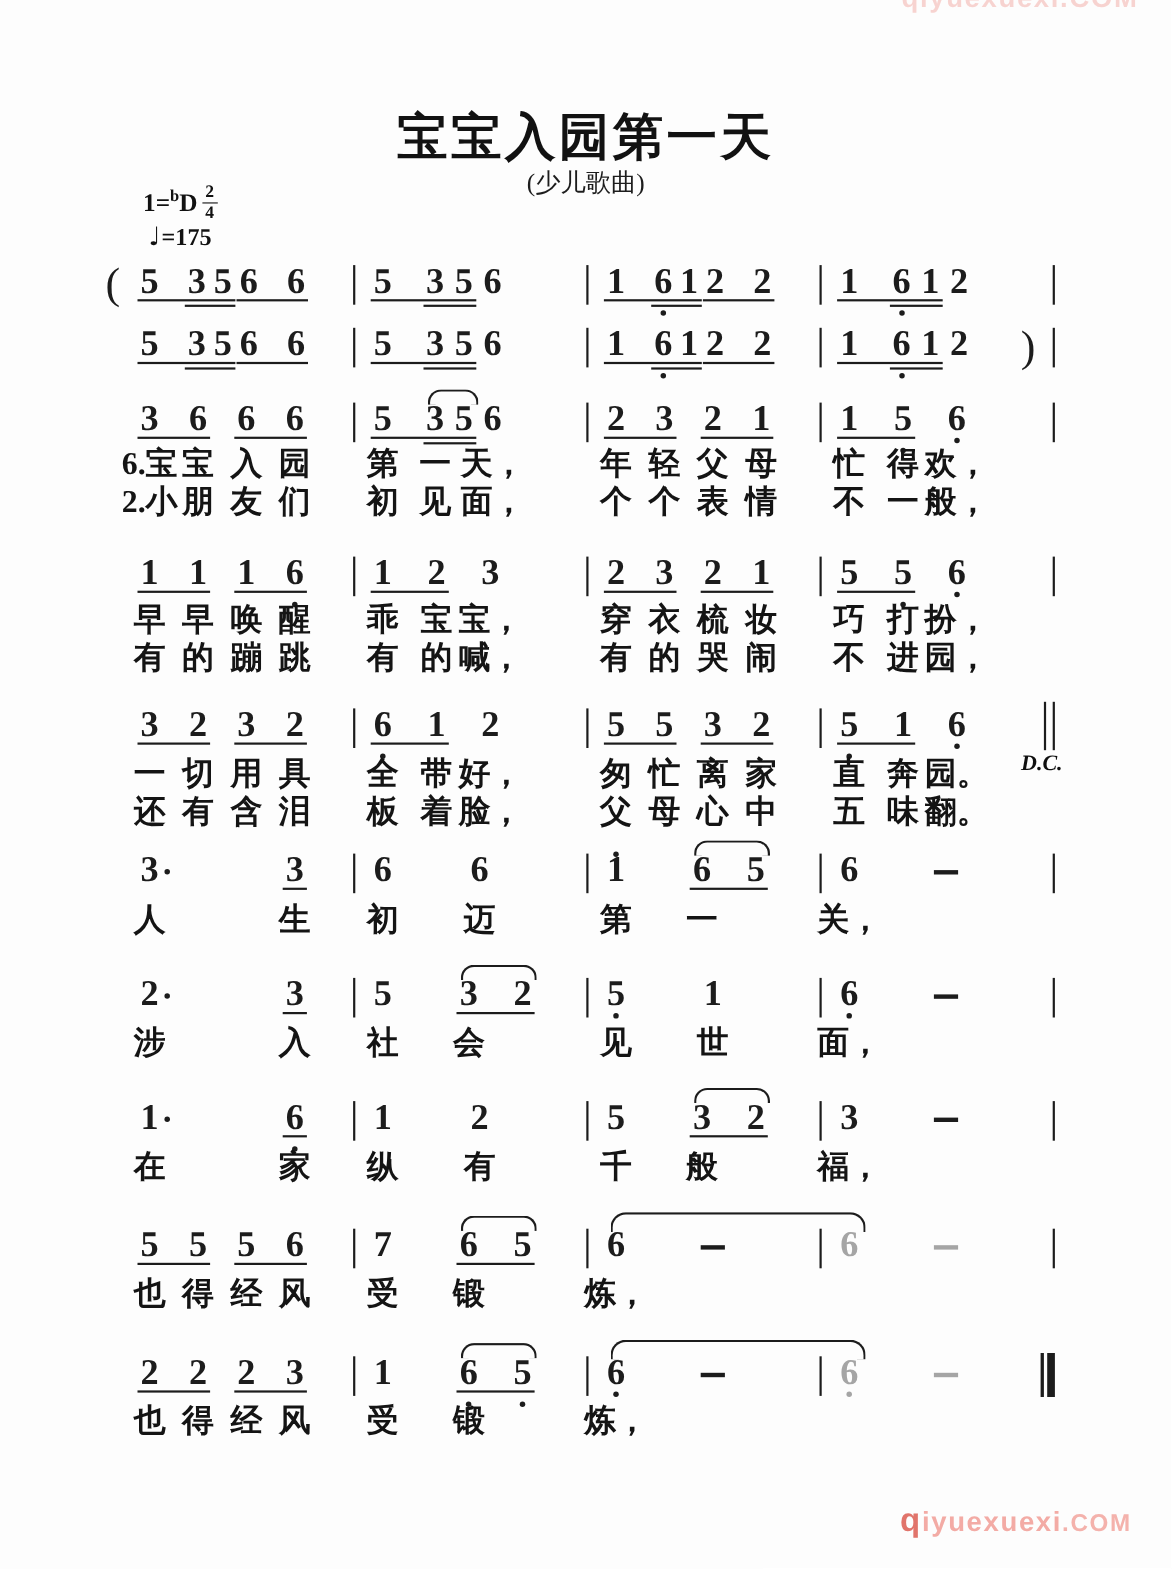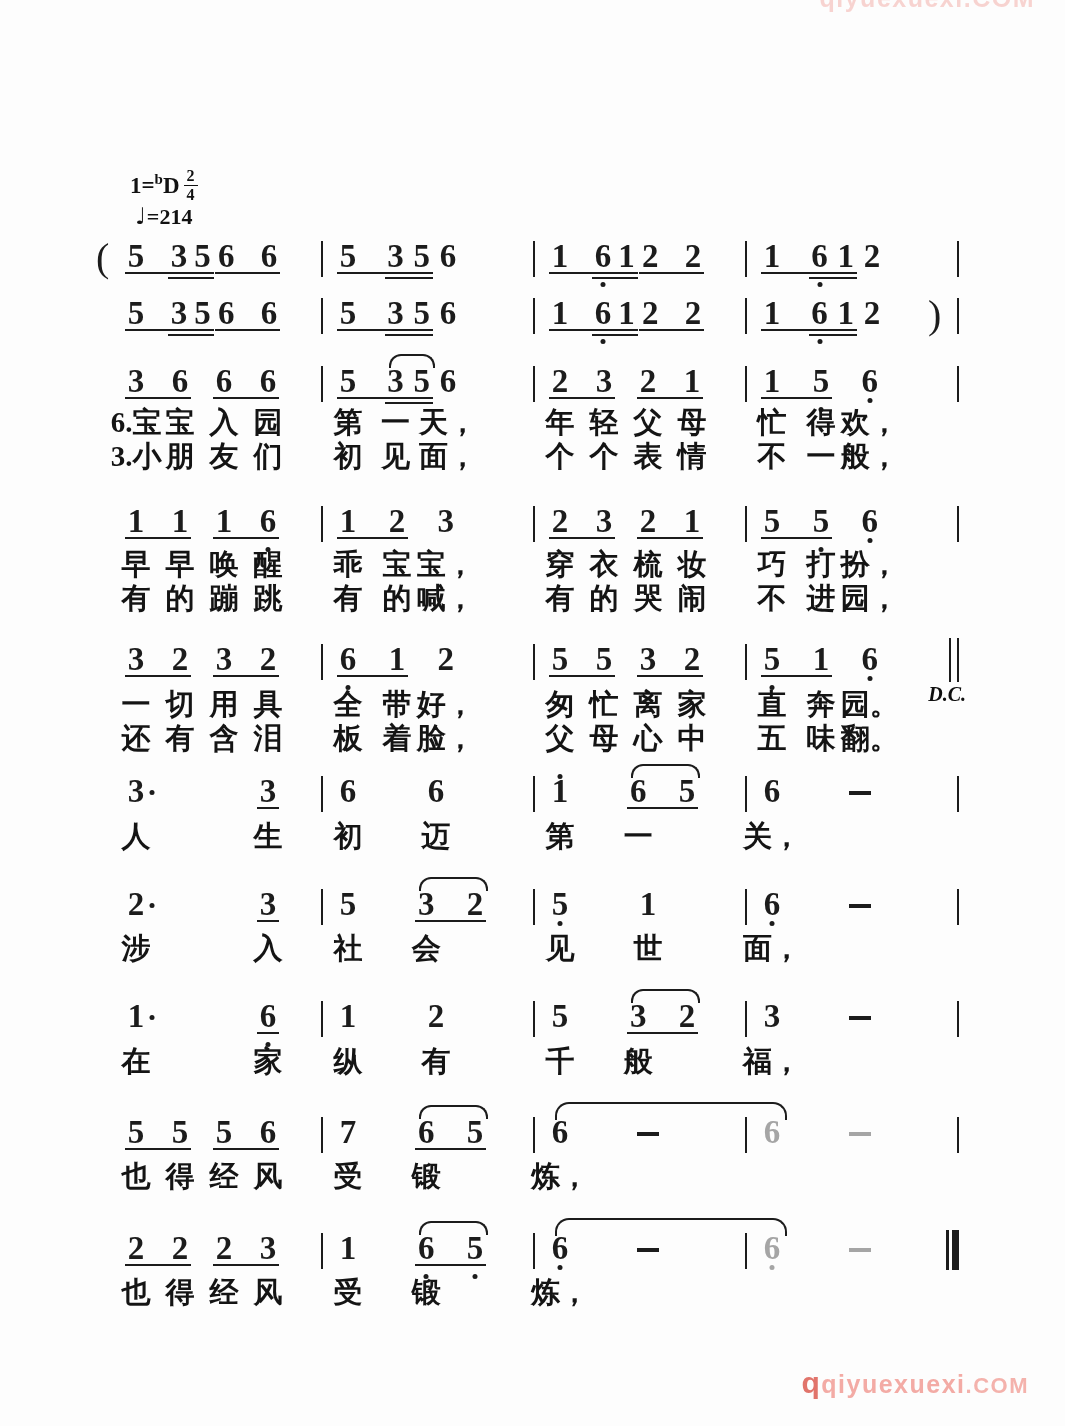"宝宝入园第一天" h1.title { html: none -> <h1>宝宝入园第一天</h1> }
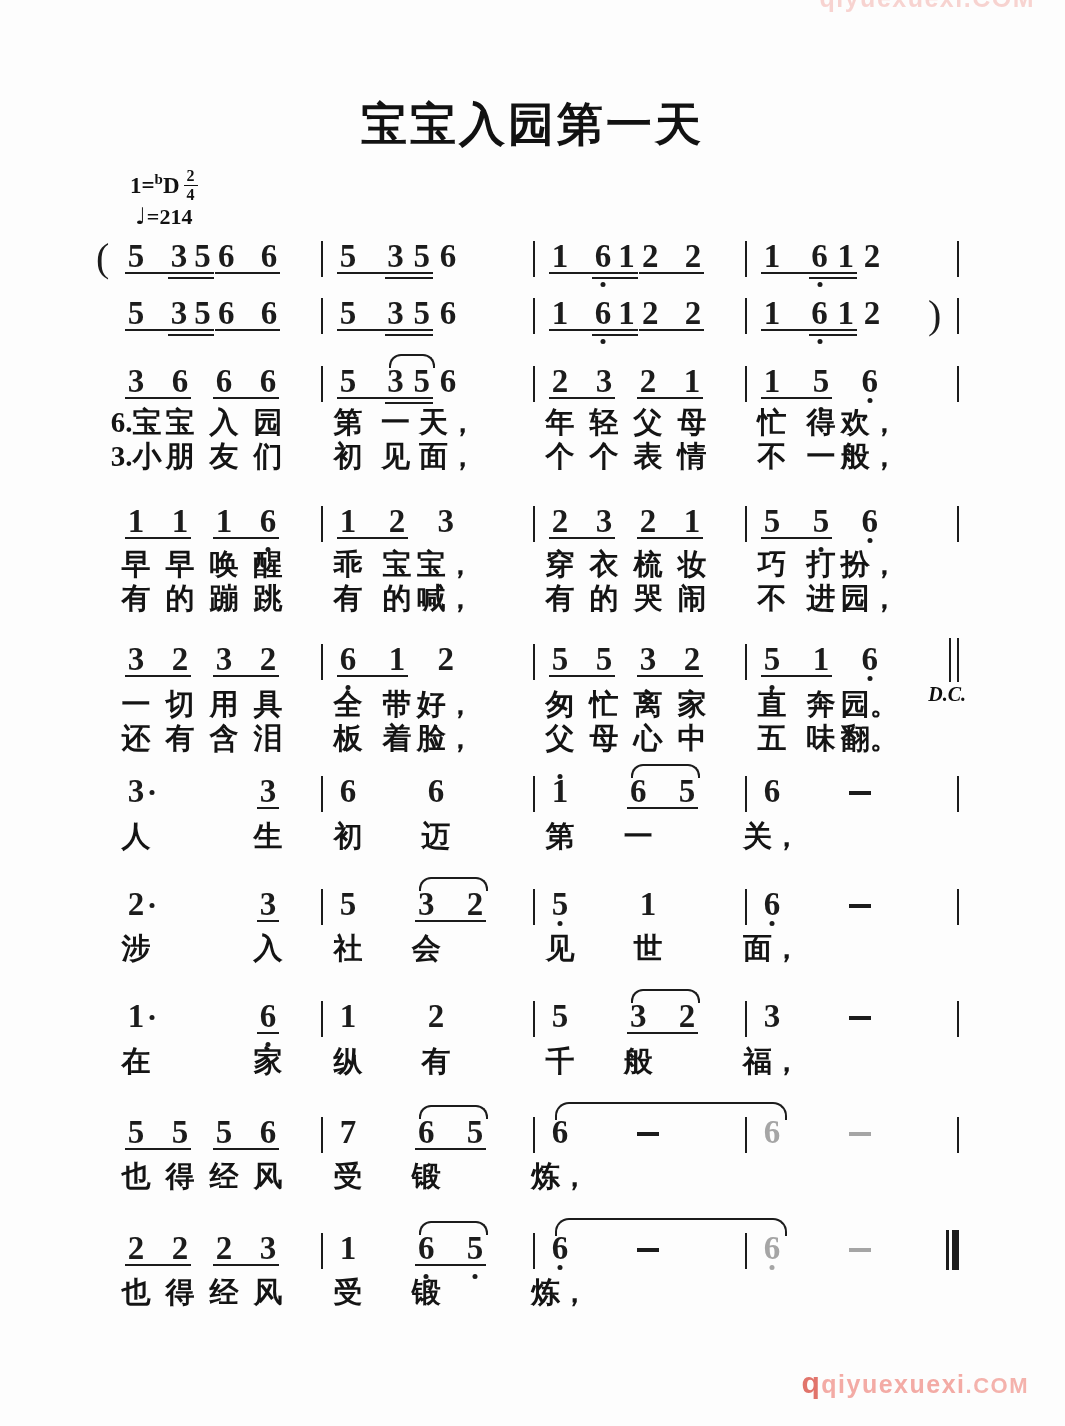"(少儿歌曲)" div.subtitle { html: none -> <div>(少儿歌曲)</div> }
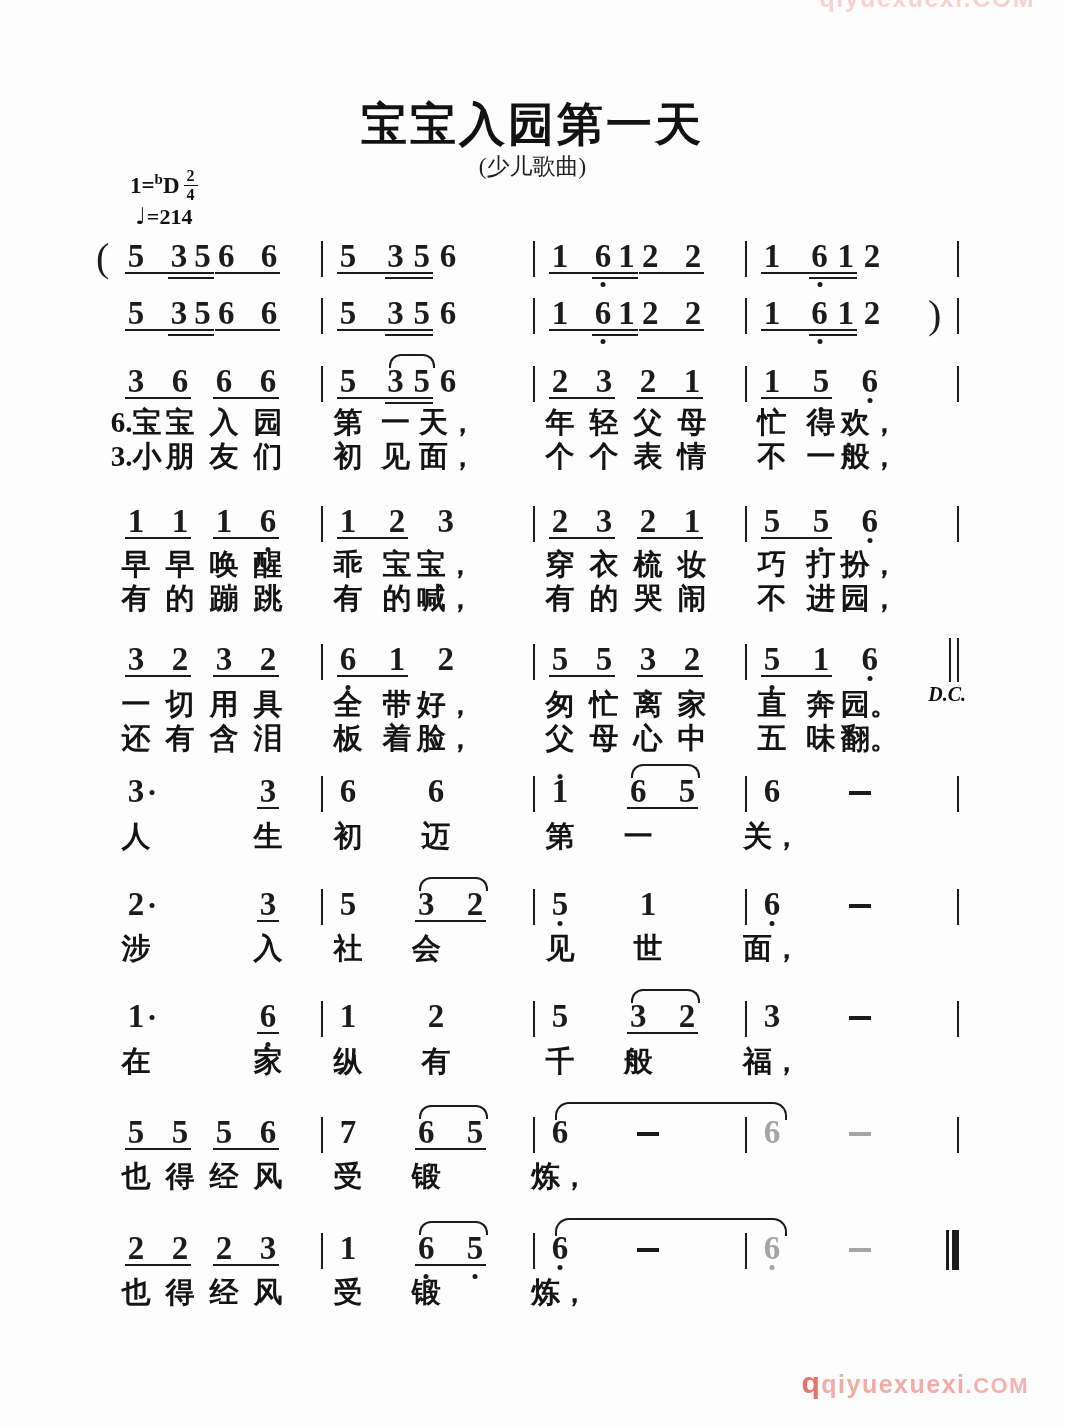"=214" span { text: 214 -> 175 }
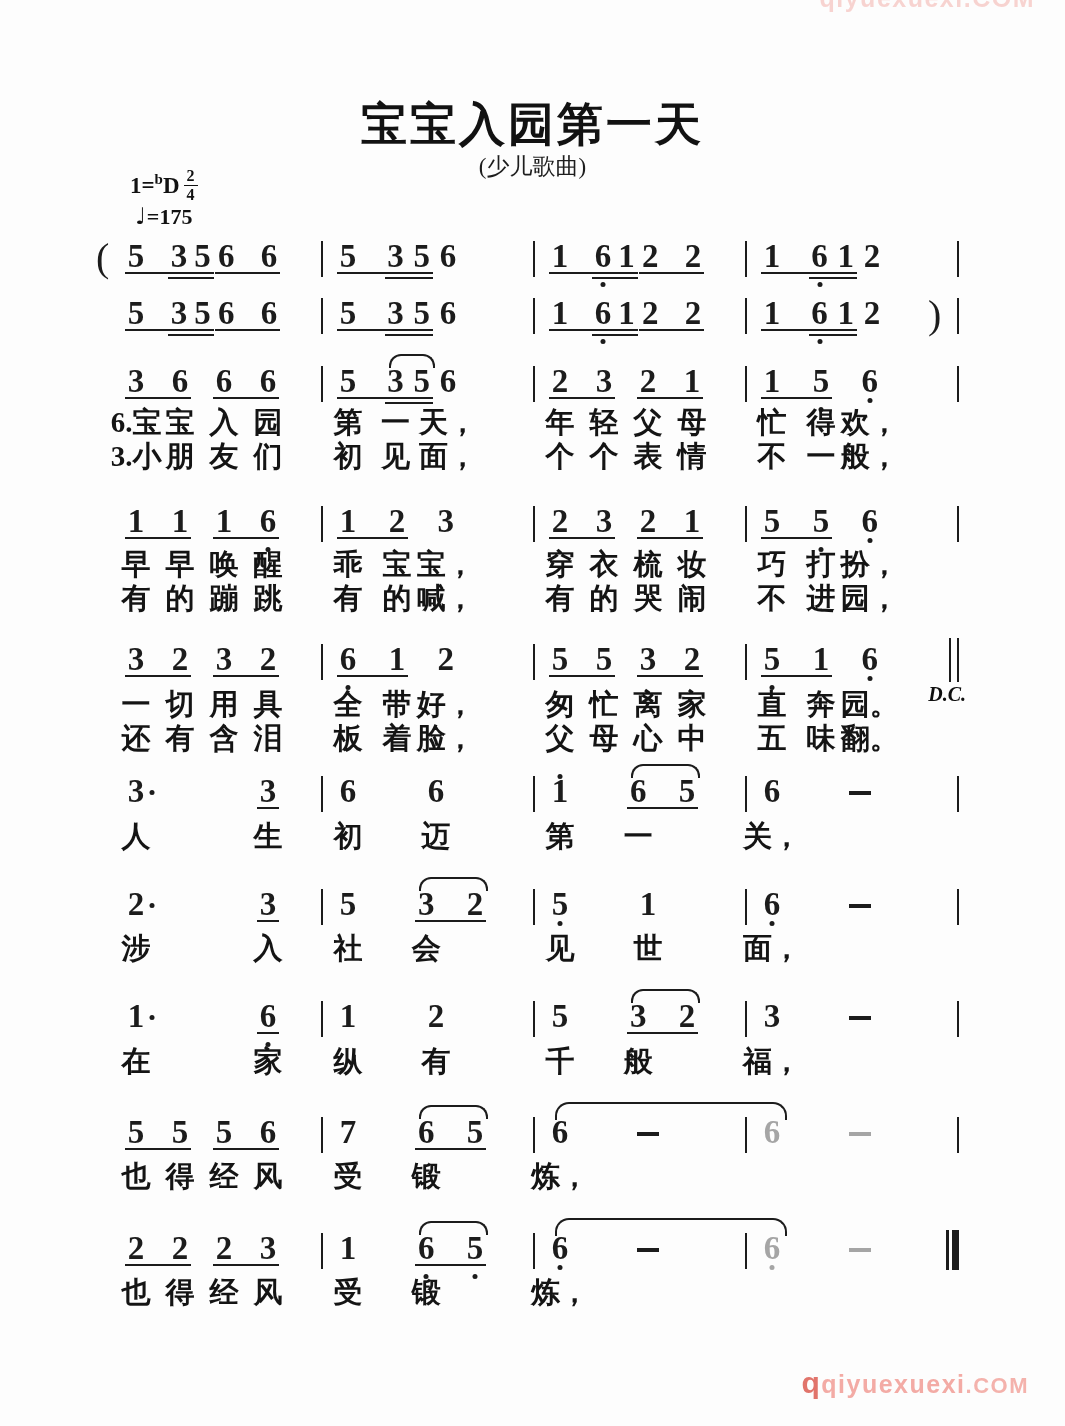"3.小" div.lyric { text: 3 -> 2 }
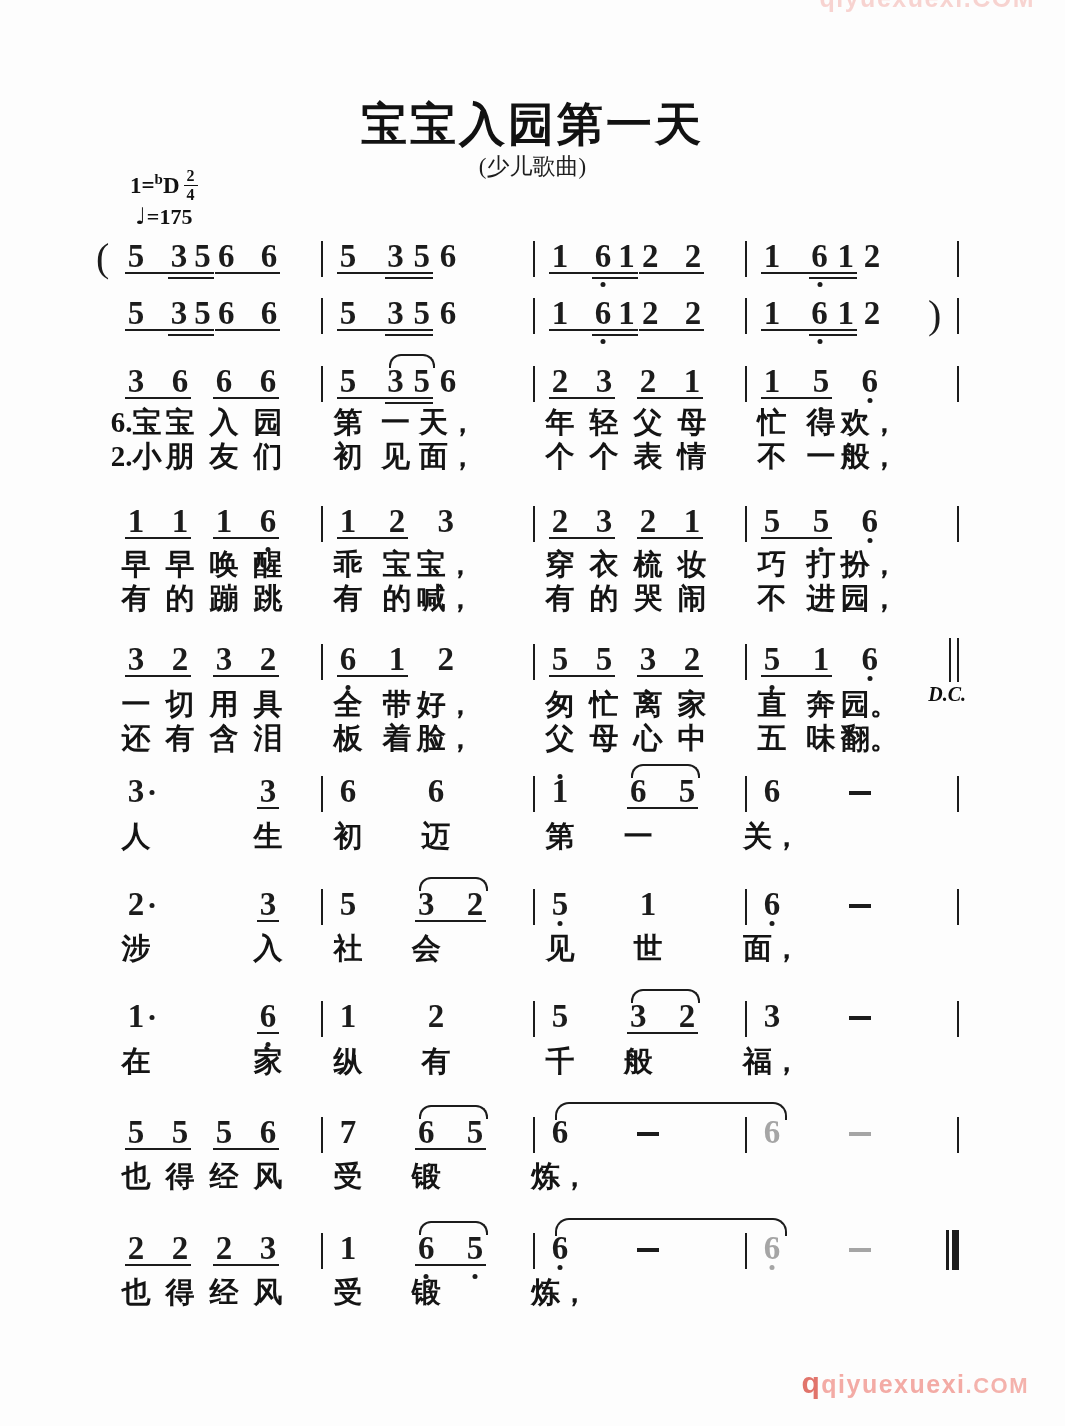"qiyuexuexi" span { text: qiyuexuexi -> iyuexuexi }
